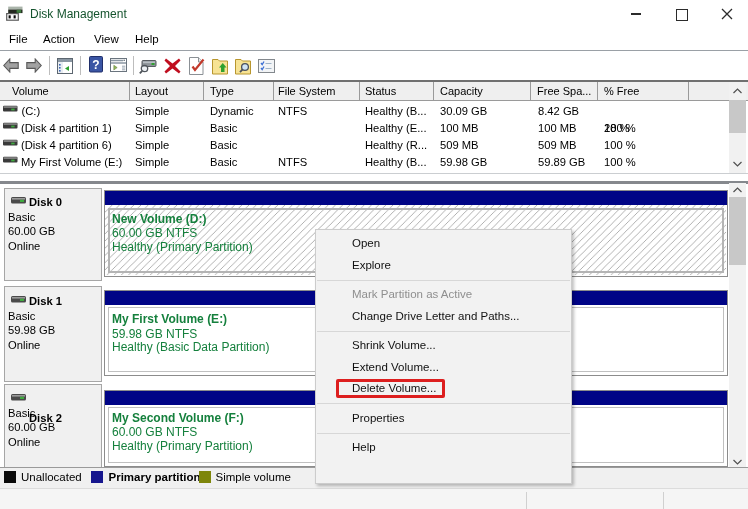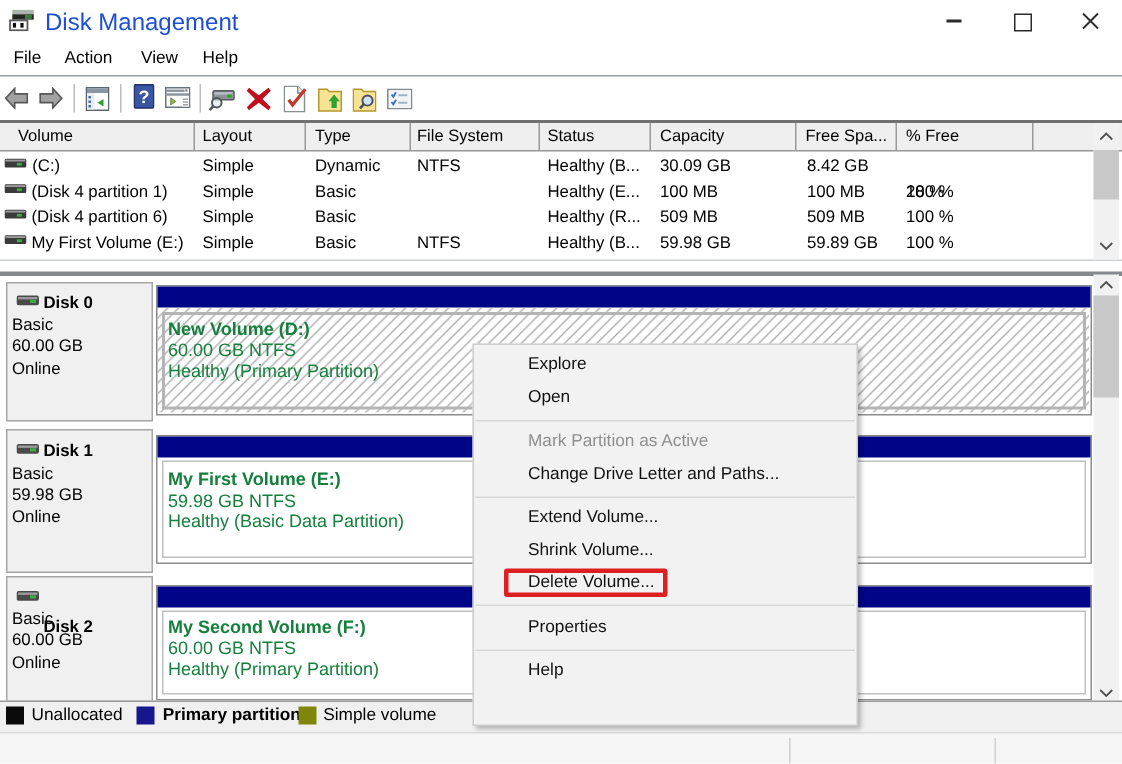"Disk Management" div.abs { color: #1d4ed8 -> #14532d; font-size: 16px -> 12px }
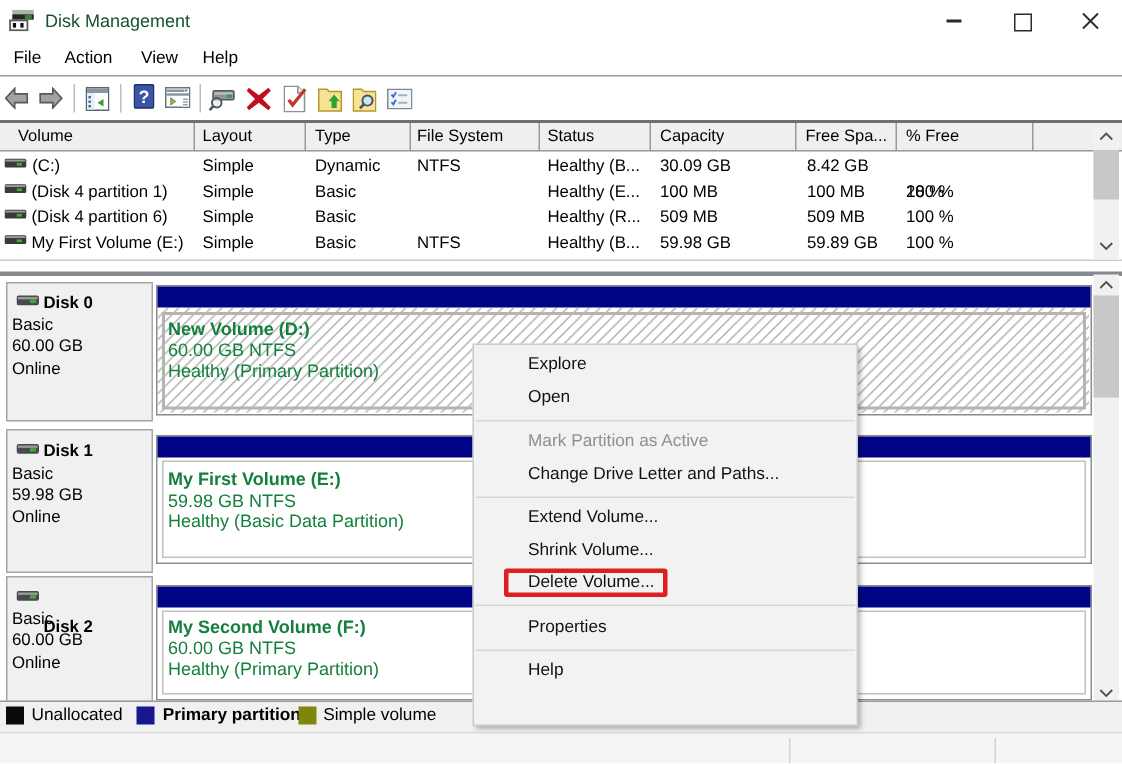"Explore" div { order: before "Open" -> after "Open" }
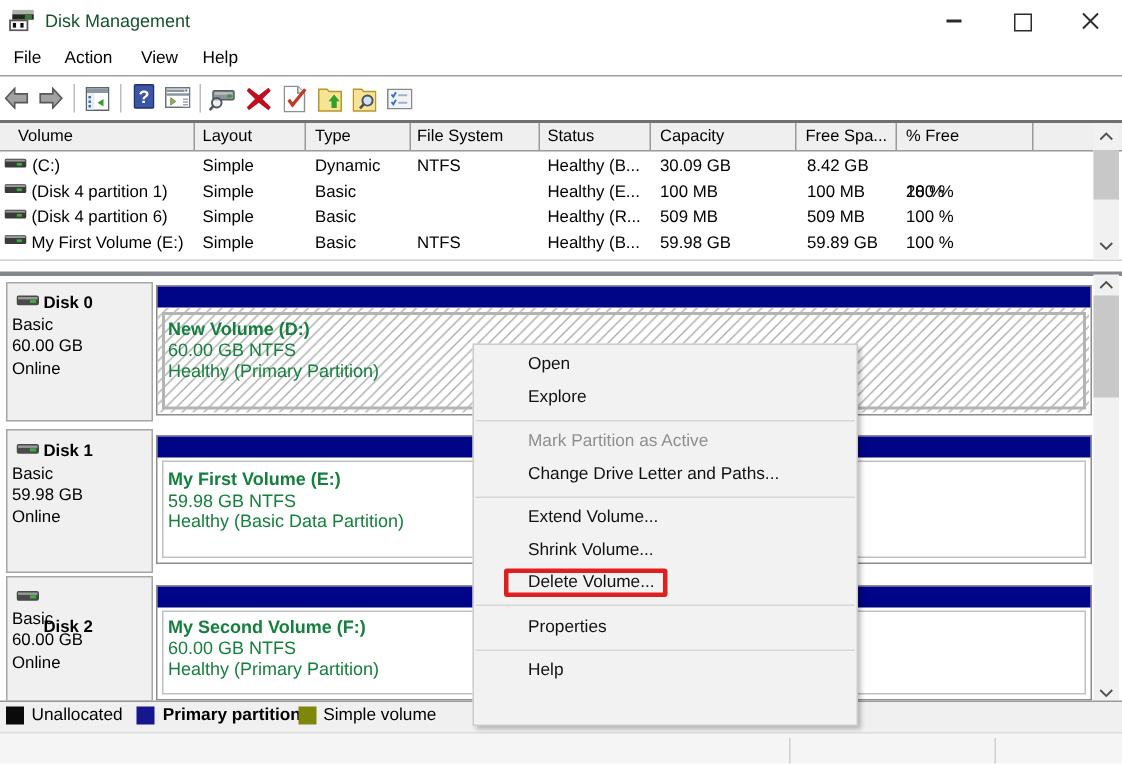"Extend Volume..." div { order: before "Shrink Volume..." -> after "Shrink Volume..." }
